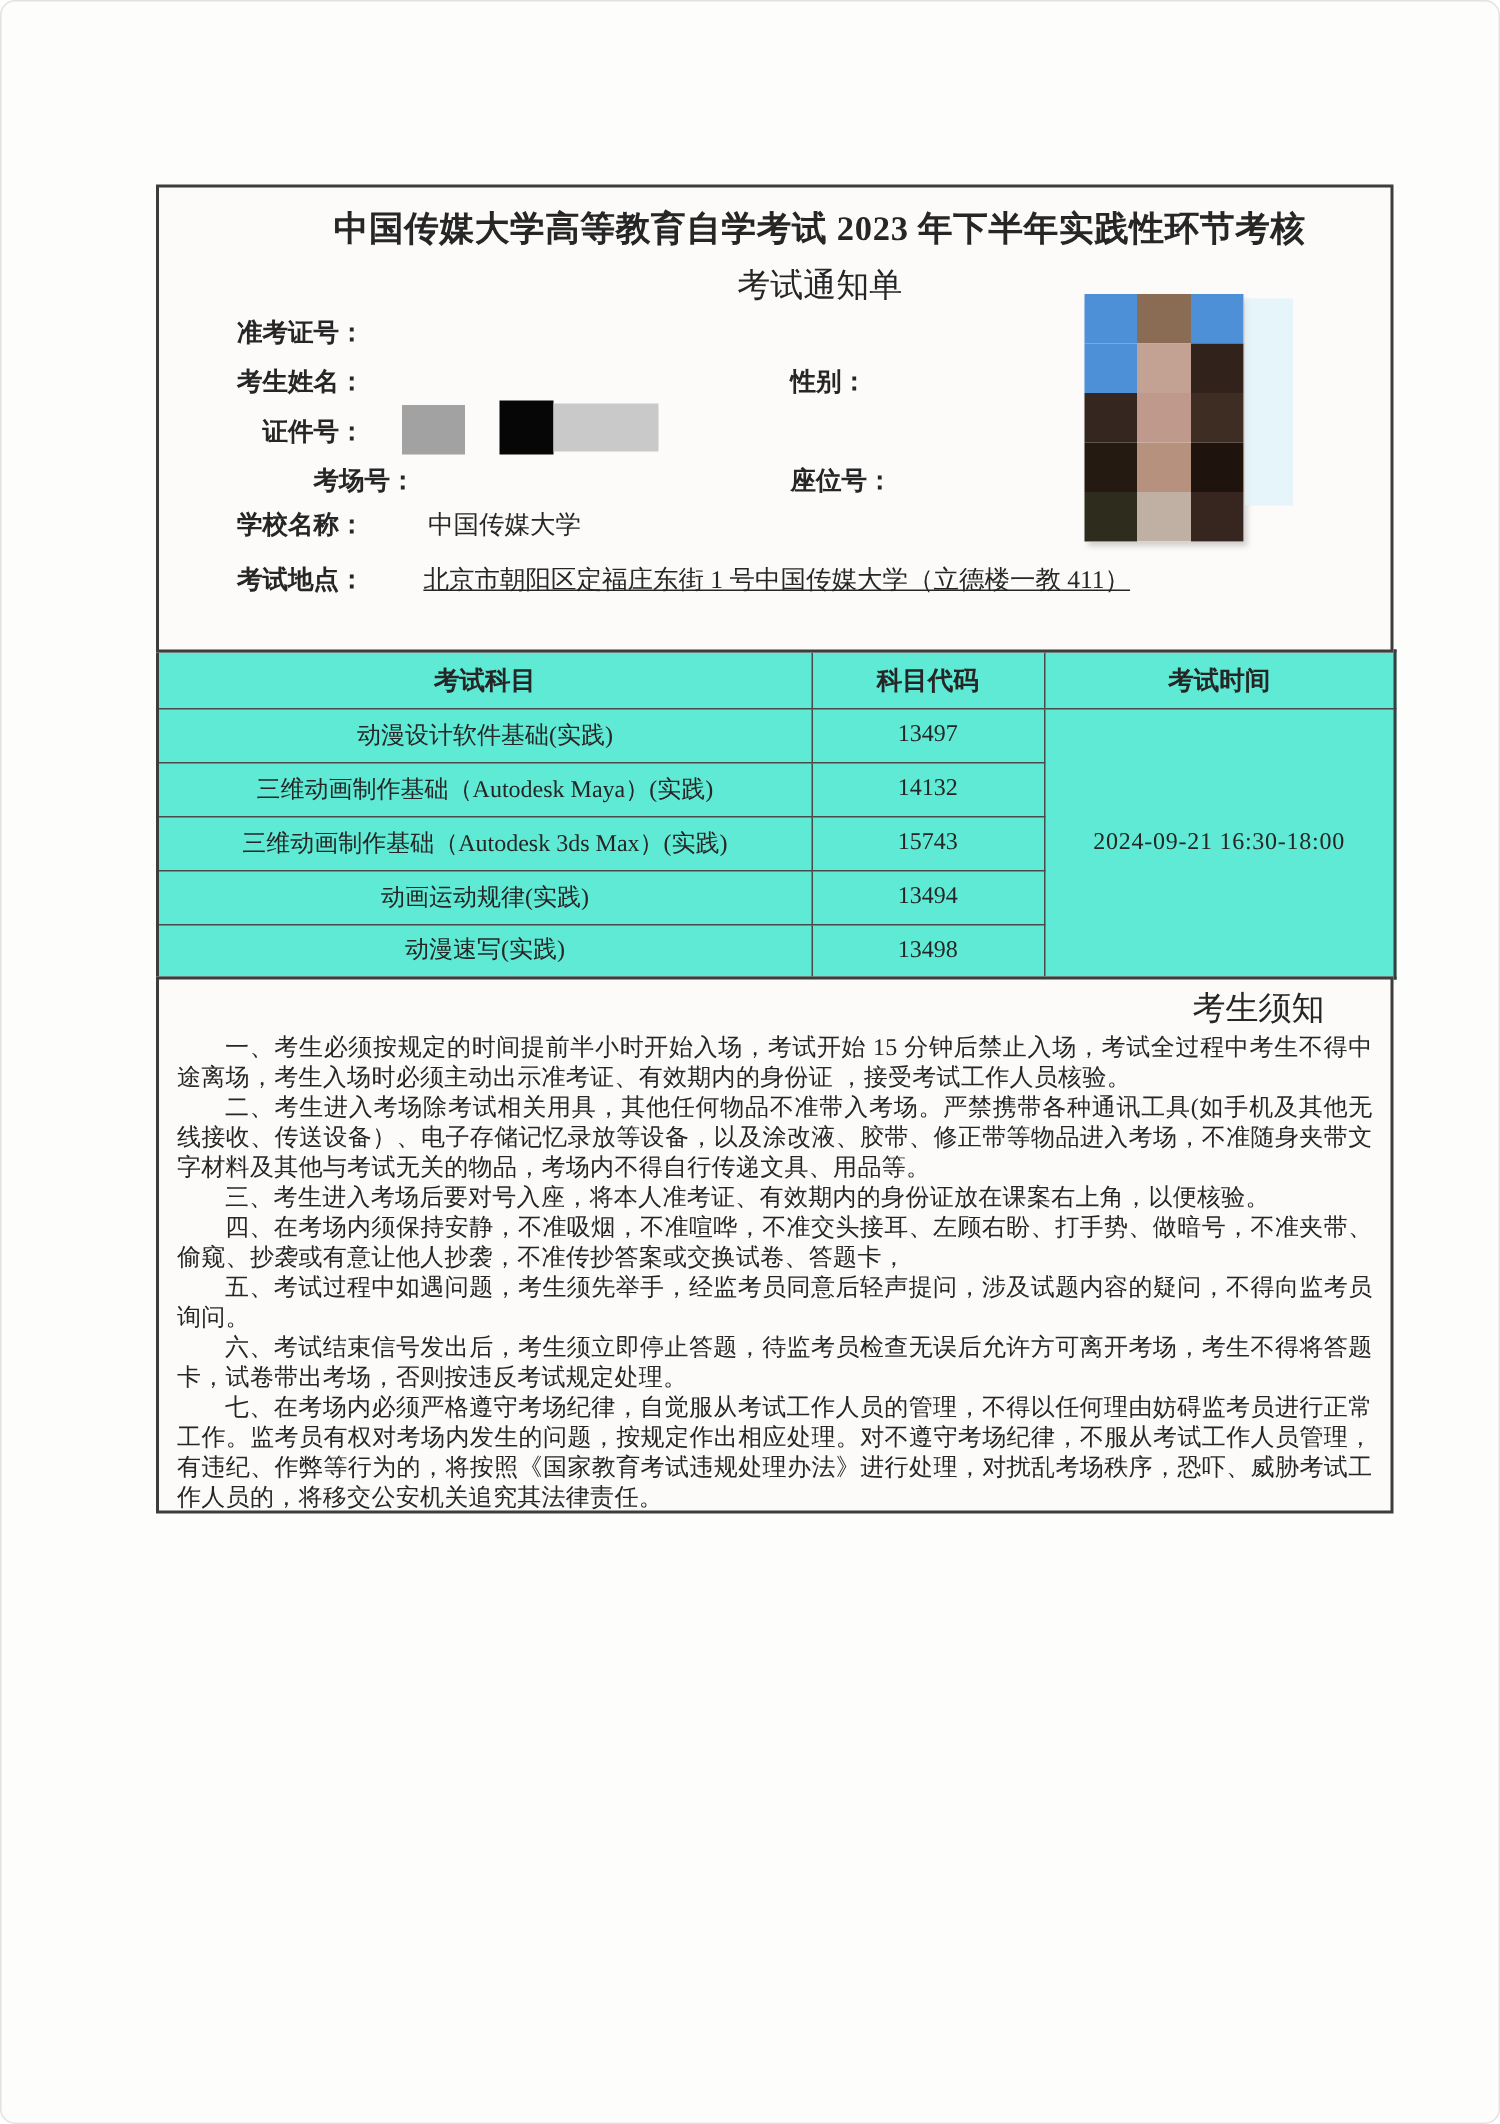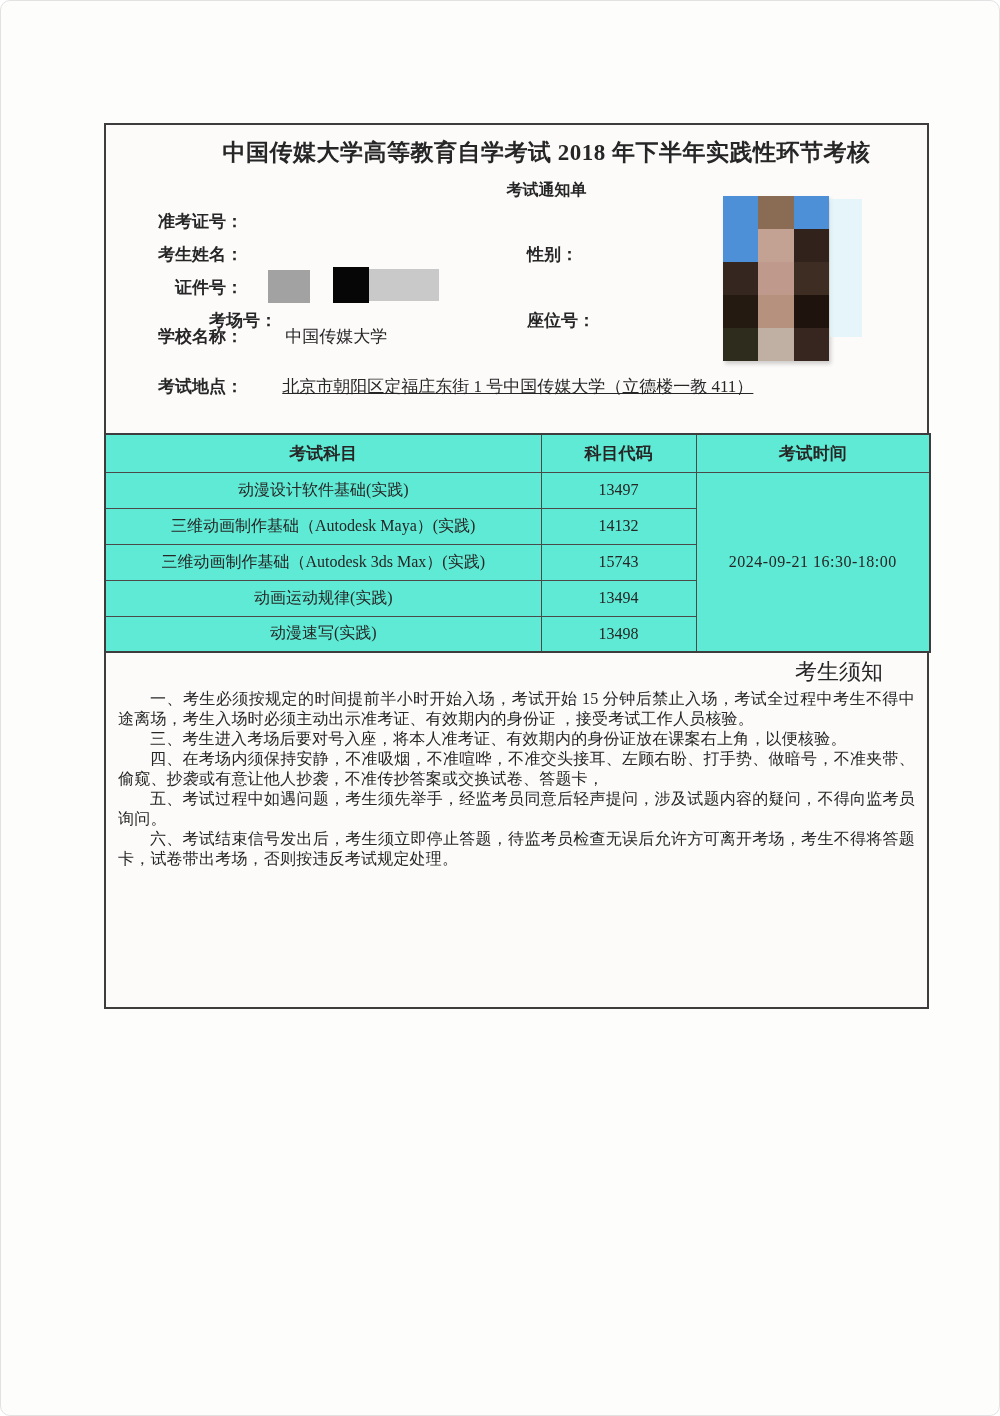"中国传媒大学高等教育自学考试 2018 年下半年实践性环节考核" div.title-1 { text: 2018 -> 2023 }
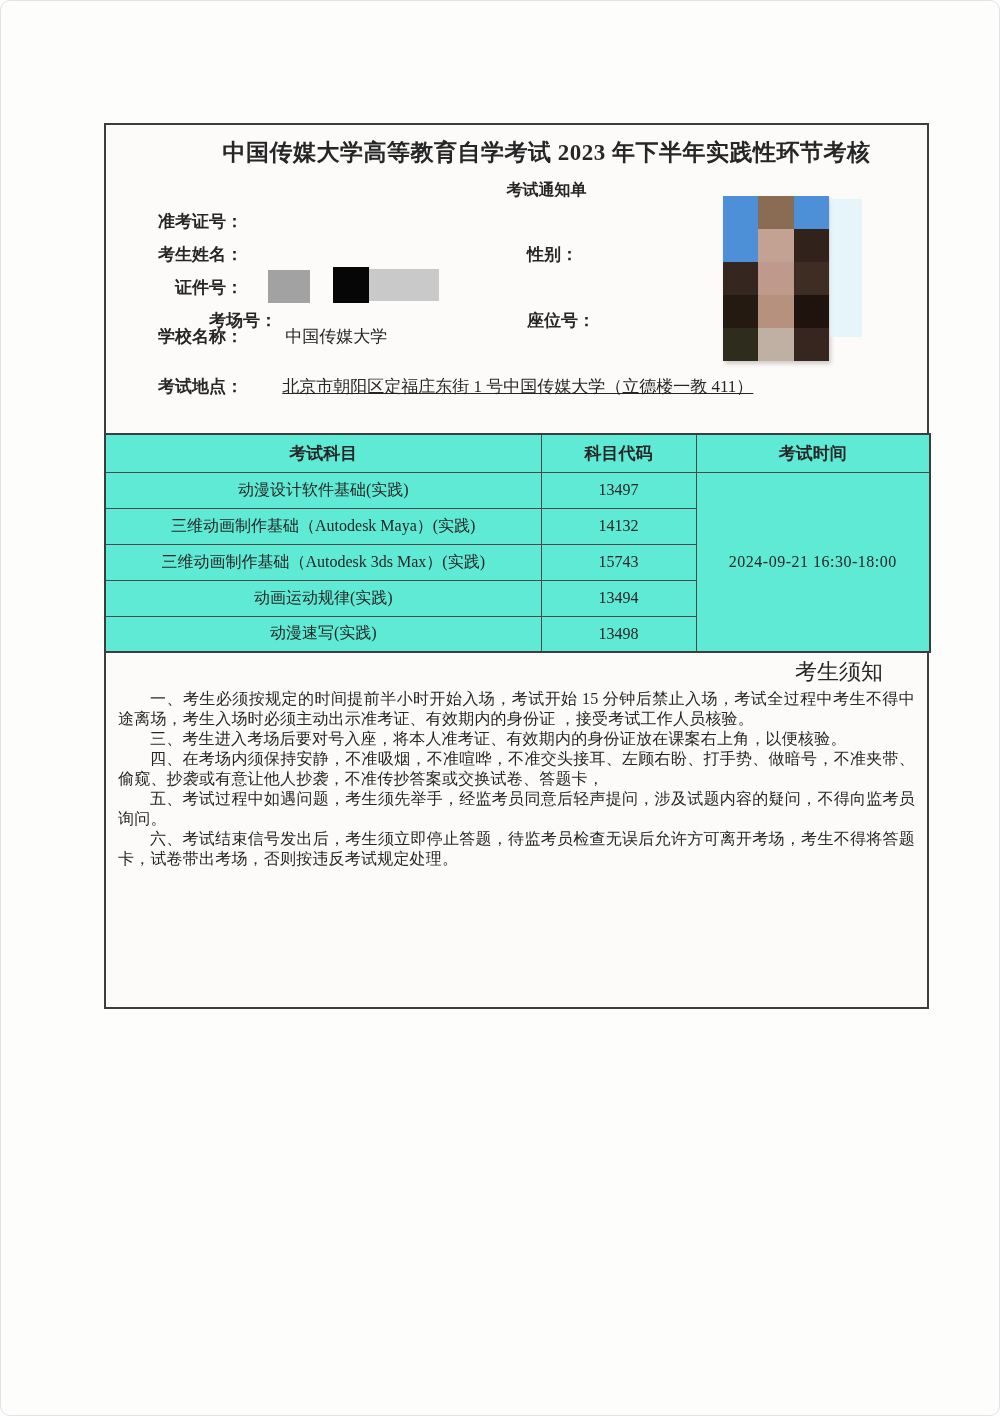"考试通知单" .title-2 { font-size: 16px -> 22px; font-weight: bold -> normal }
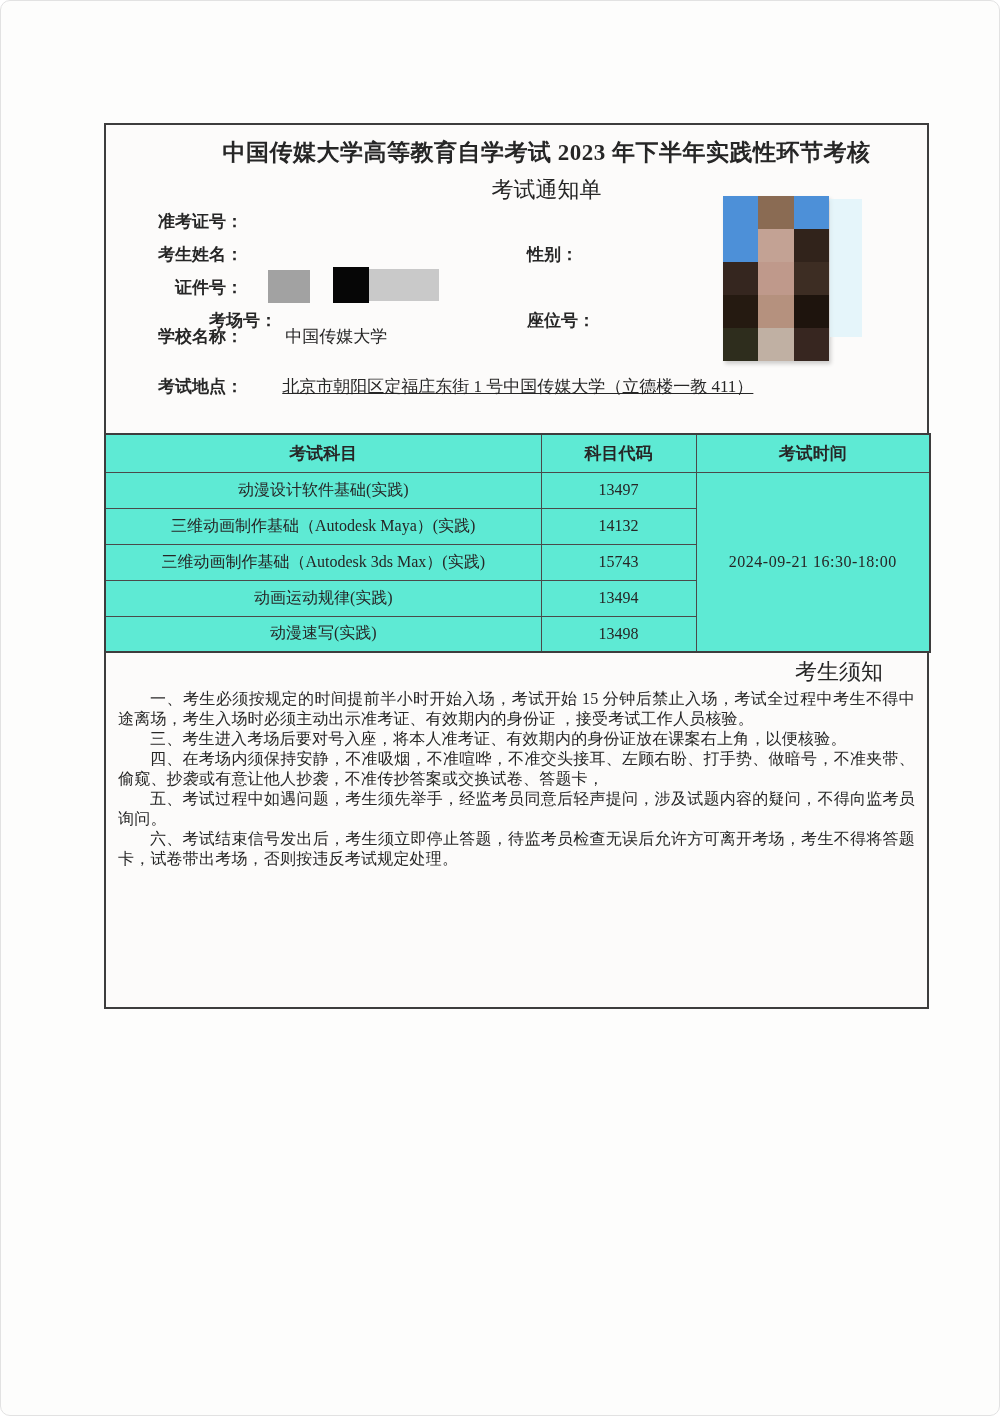"学校名称： 中国传媒大学" div.field-row { top: 200px -> 213px }
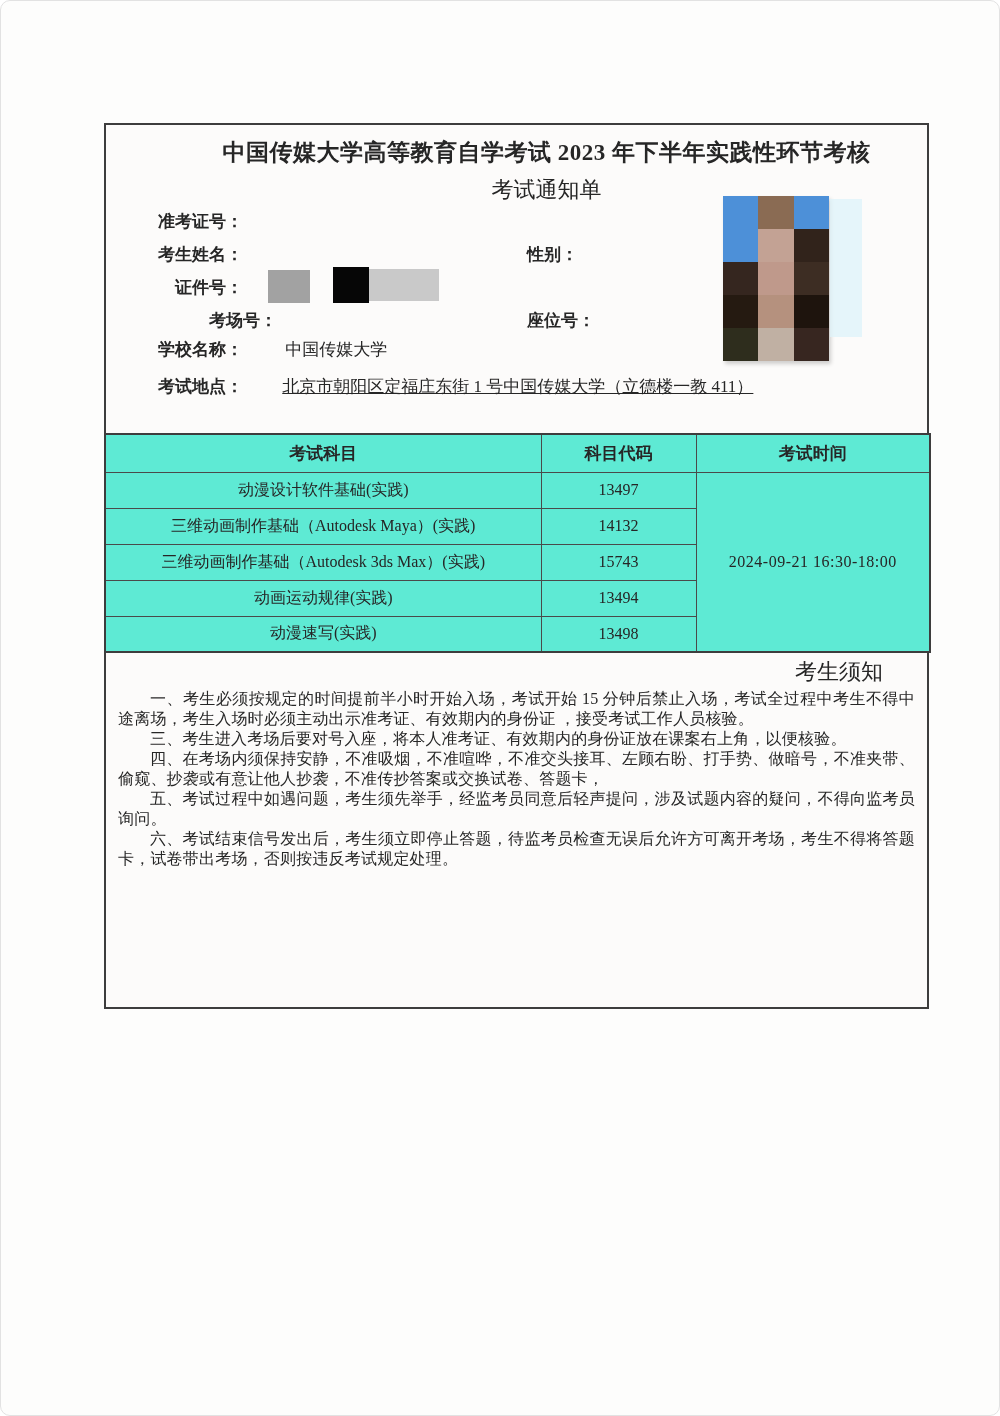"二、考生进入考场除考试相关用具，其他任何物品不准带入考场。严禁携带各种通讯工具(" p { html: none -> <p>二、考生进入考场除考试相关用具，其他任何物品不准带入考场。严禁携带各种通讯工具(如手机及其他无线接收、传送设备）、电子存储记忆录放等设备，以及涂改液、胶带、修正带等物品进入考场，不准随身夹带文字材料及其他与考试无关的物品，考场内不得自行传递文具、用品等。</p> }
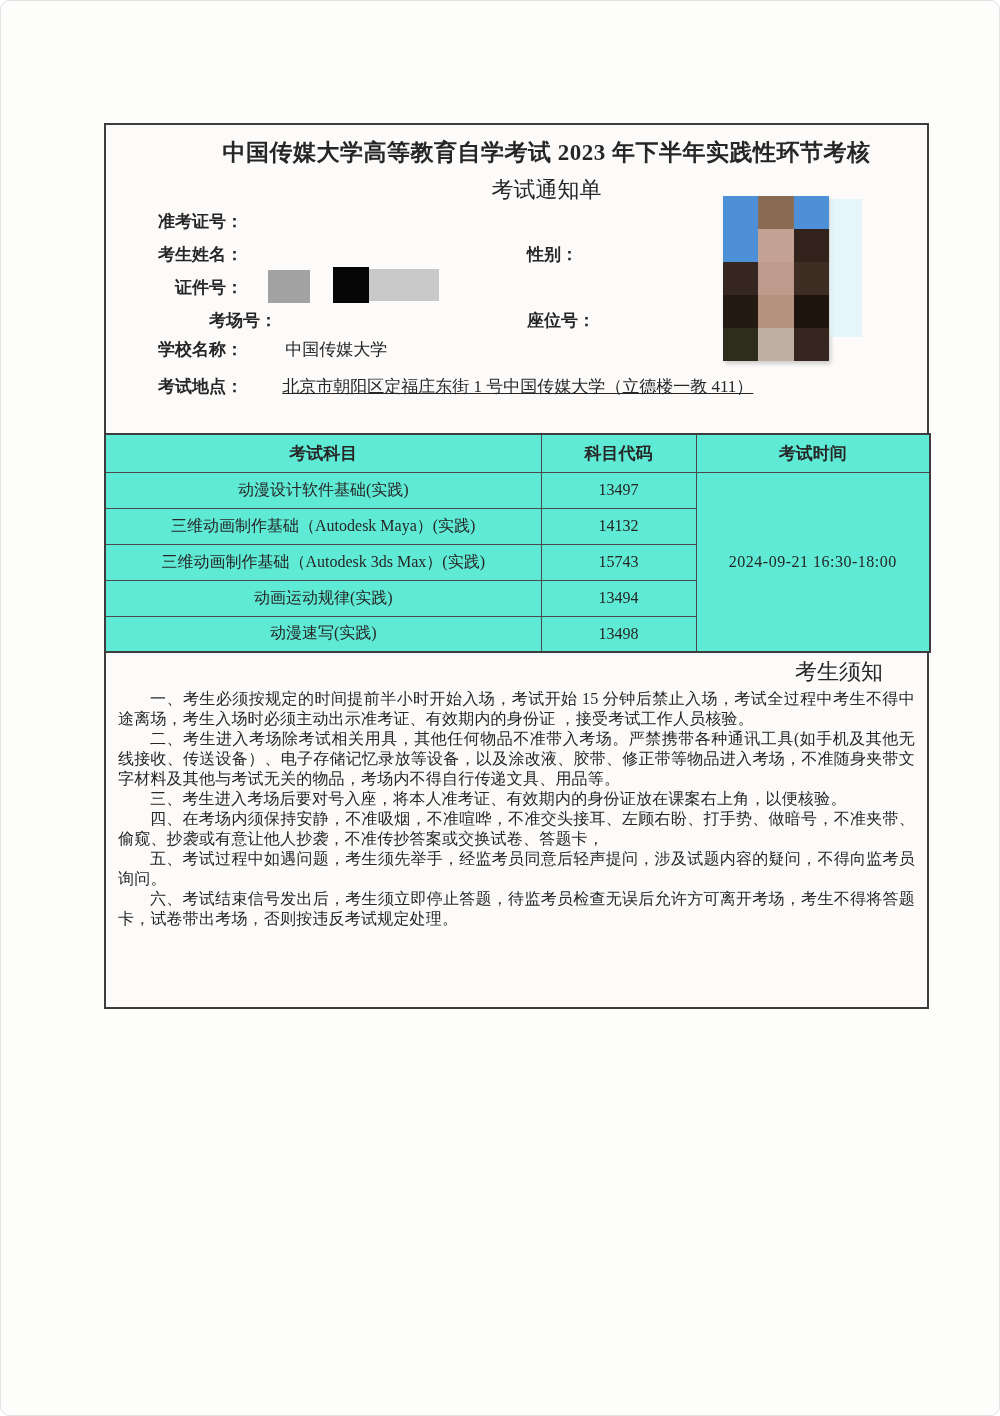"七、在考场内必须严格遵守考场纪律，自觉服从考试工作人员的管理，不得以任何理由妨碍" p { html: none -> <p>七、在考场内必须严格遵守考场纪律，自觉服从考试工作人员的管理，不得以任何理由妨碍监考员进行正常工作。监考员有权对考场内发生的问题，按规定作出相应处理。对不遵守考场纪律，不服从考试工作人员管理，有违纪、作弊等行为的，将按照《国家教育考试违规处理办法》进行处理，对扰乱考场秩序，恐吓、威胁考试工作人员的，将移交公安机关追究其法律责任。</p> }
